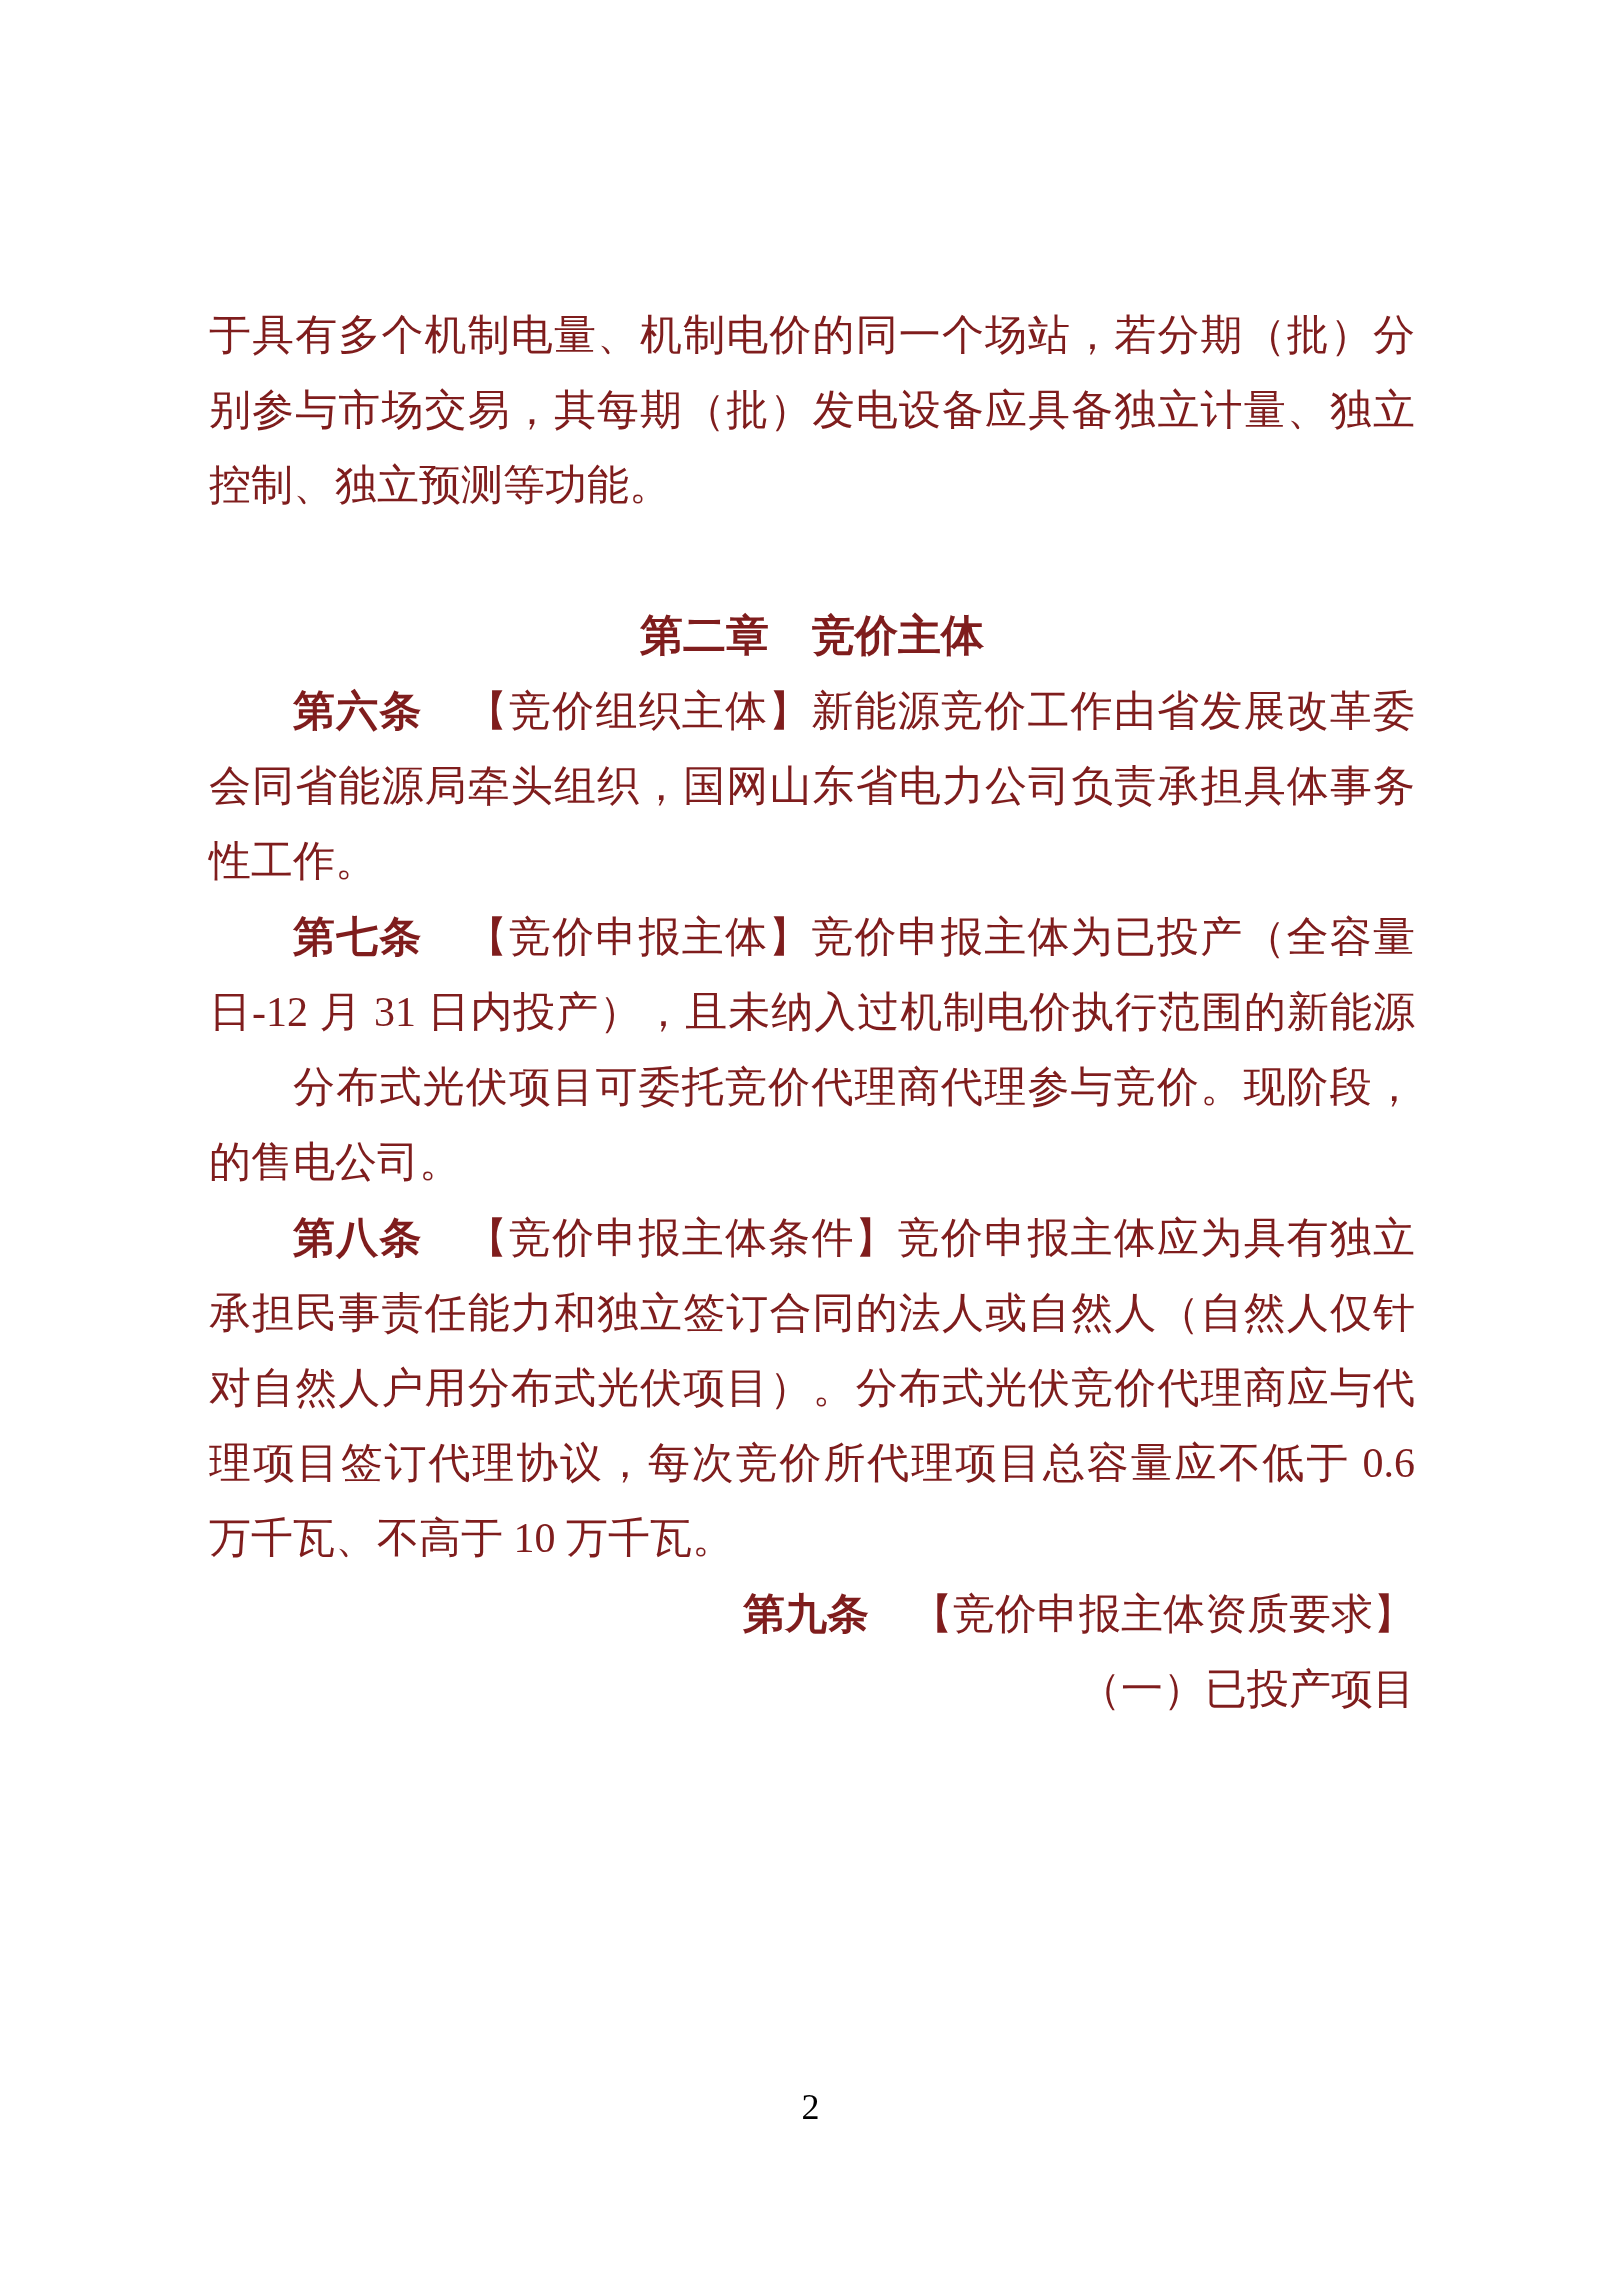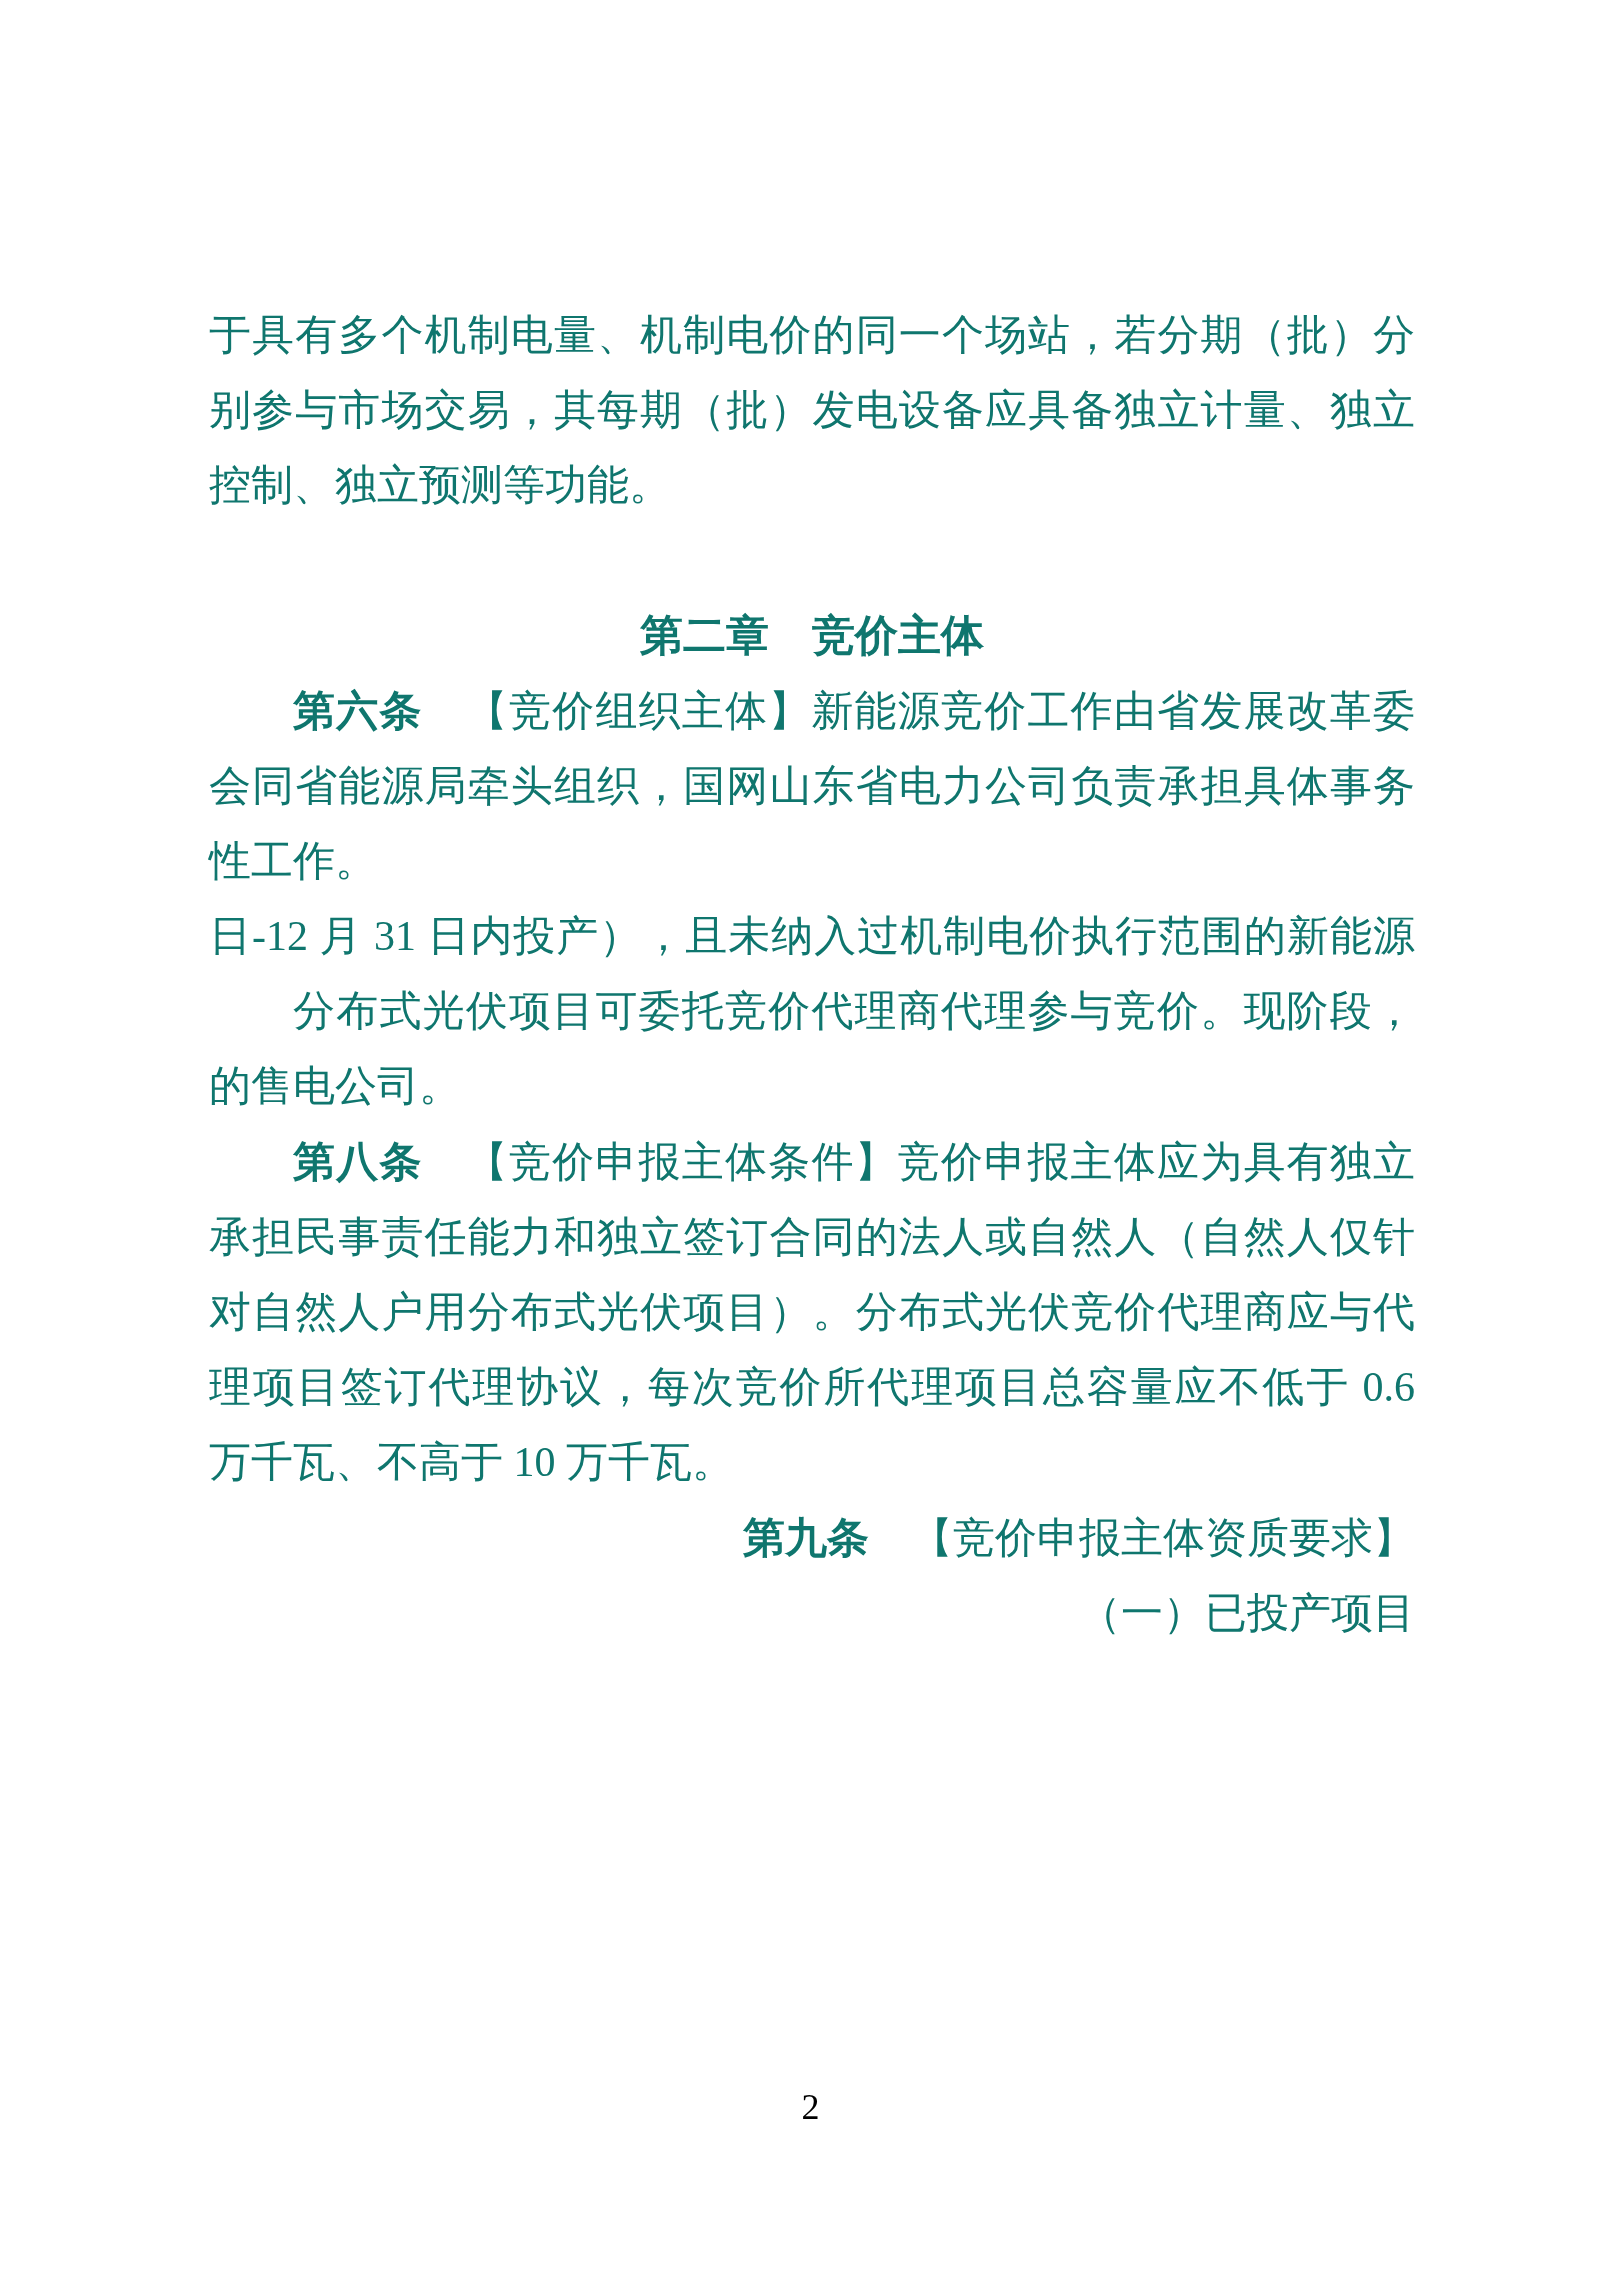"于具有多个机制电量、机制电价的同一个场站，若分期（批）分" .doc-body { color: #0f766e -> #7f1d1d }
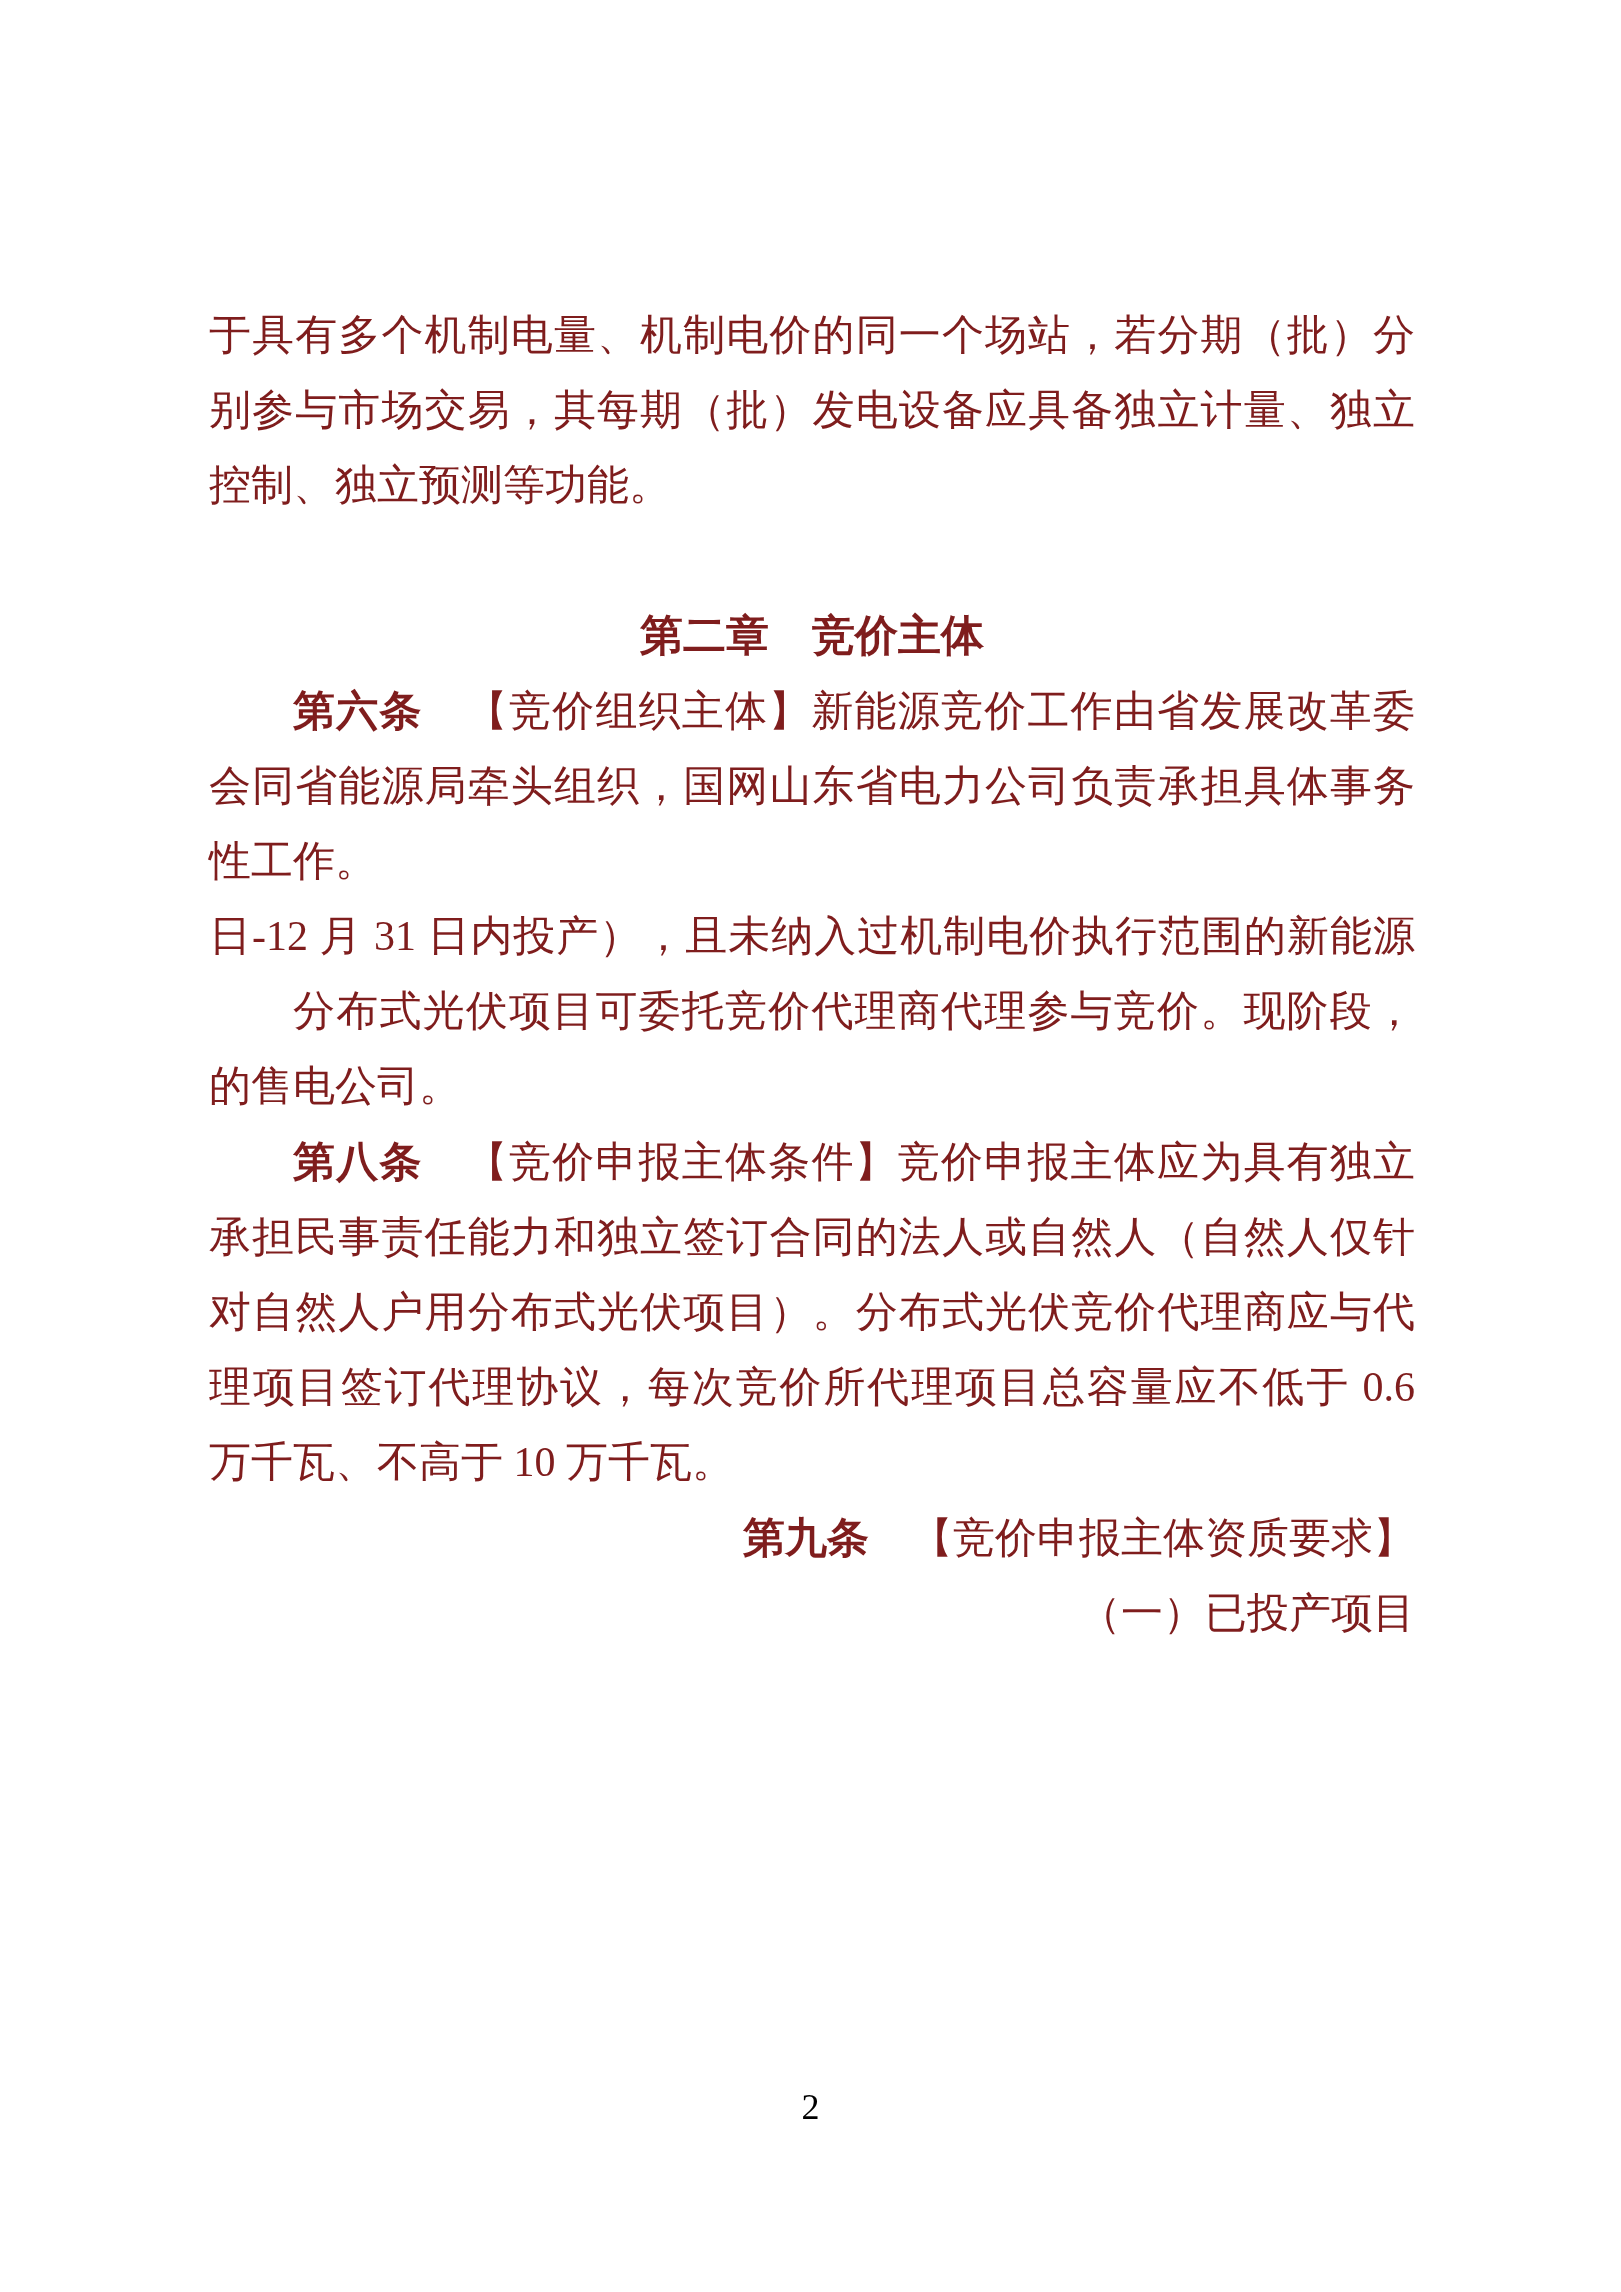"第七条 【竞价申报主体】竞价申报主体为已投产（全容量" div.line { html: none -> <div><span>第七条</span><span> 【竞价申报主体】竞价申报主体为已投产（全容量</span></div> }
